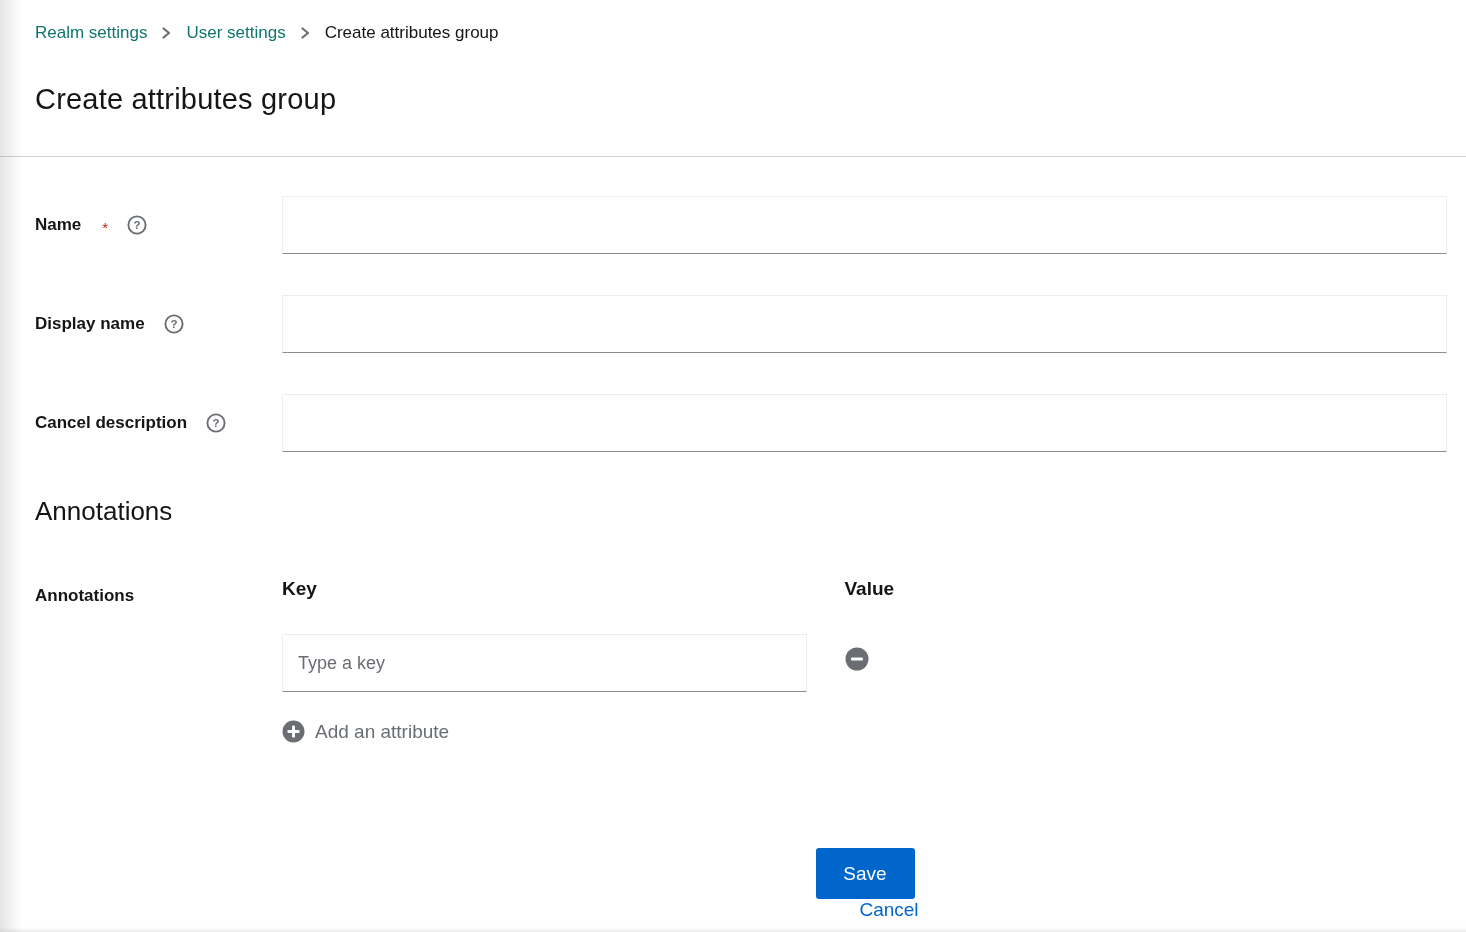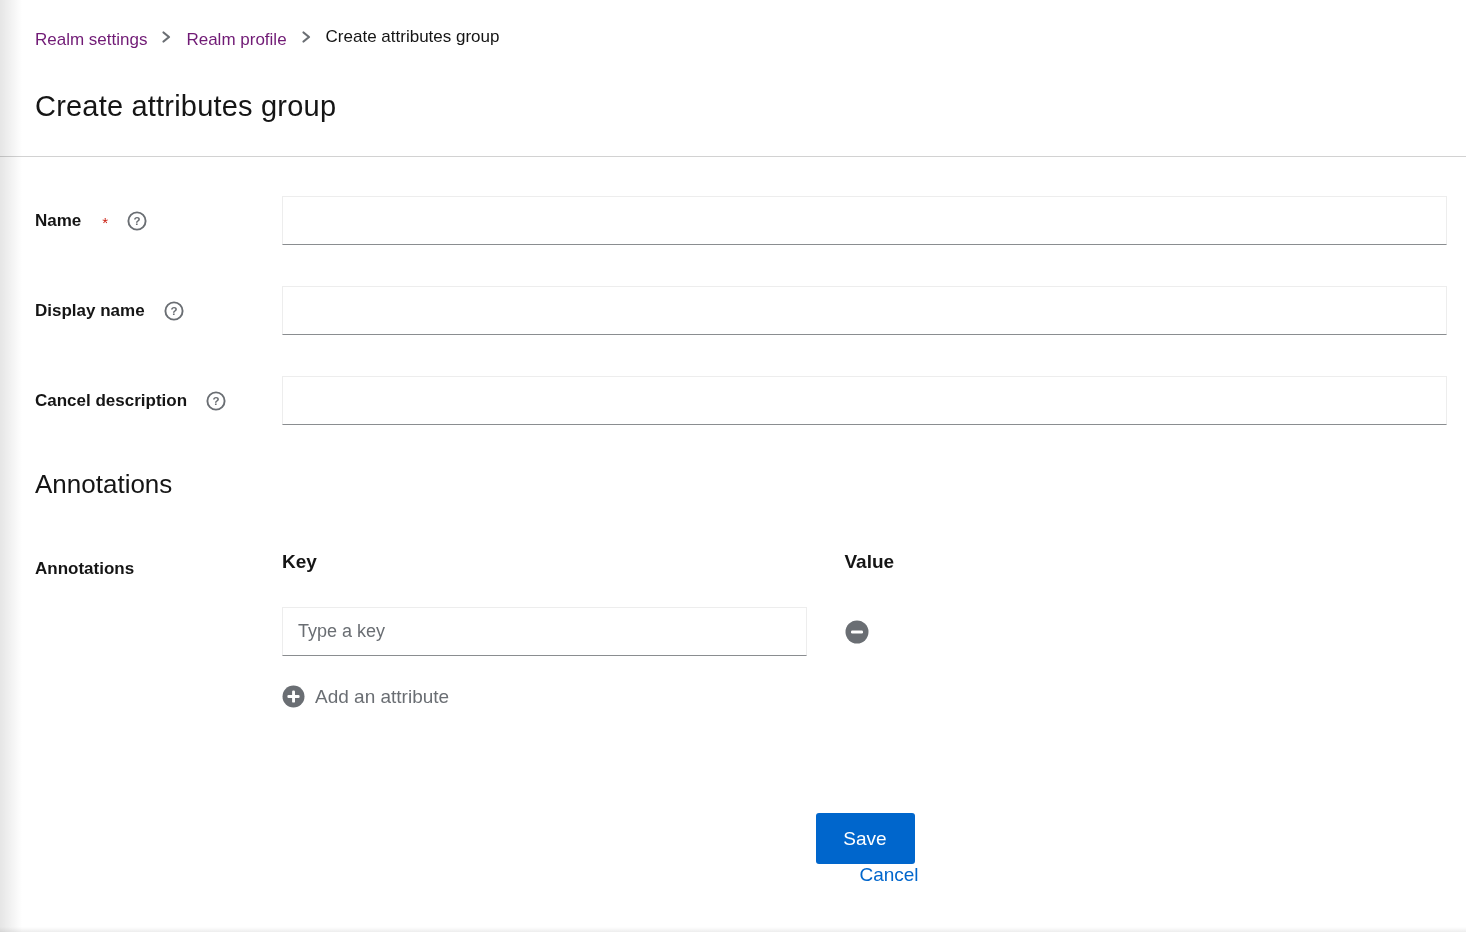"Realm settings" .breadcrumb a { color: #701a75 -> #0f766e; margin-top: 7px -> none }
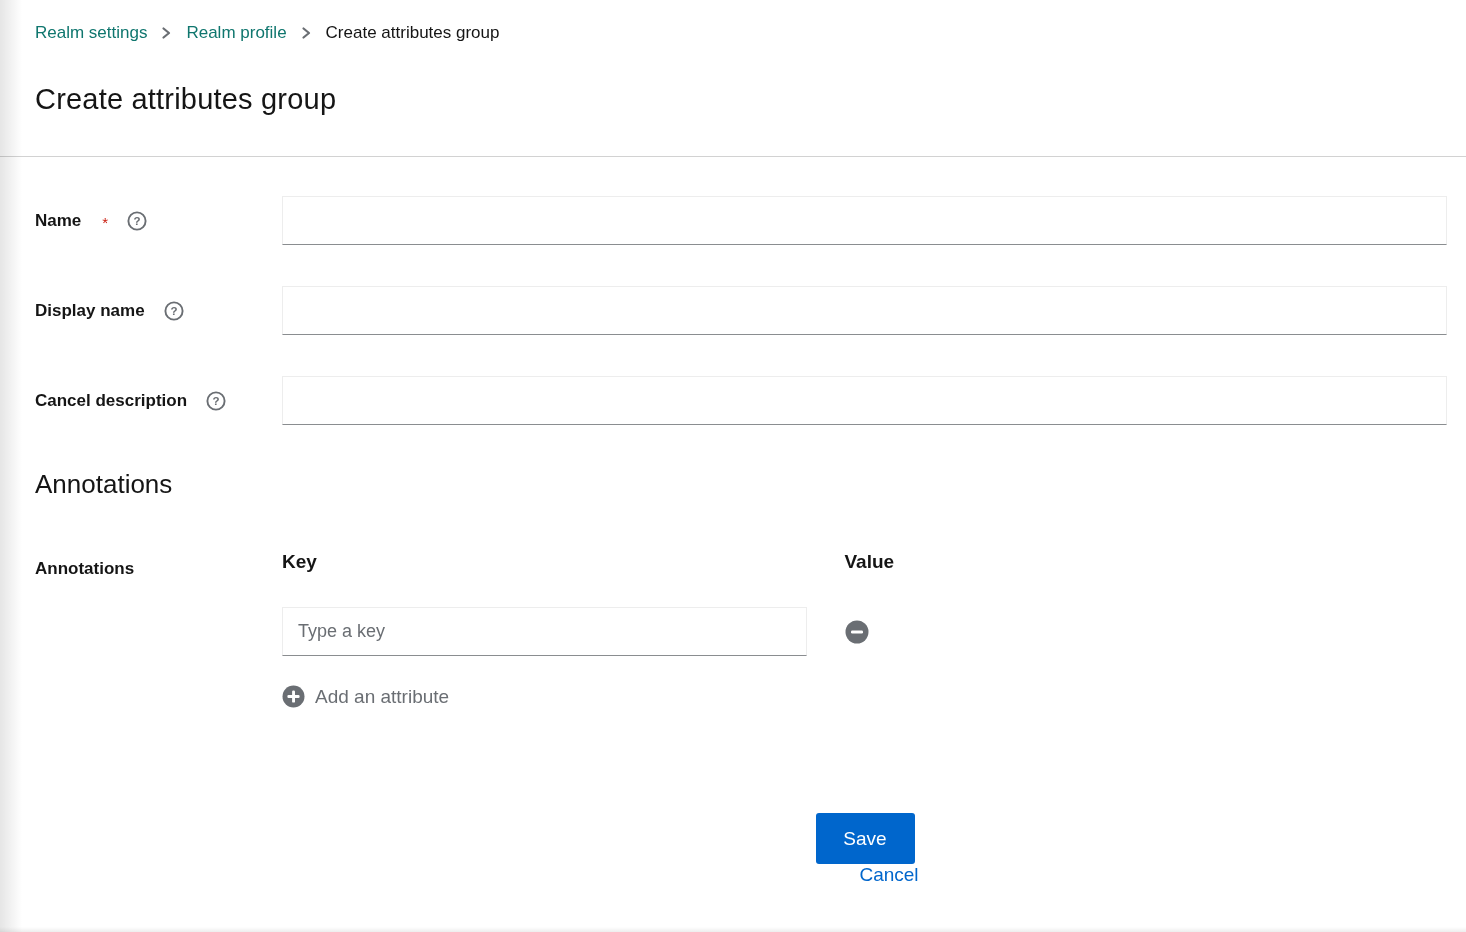"Realm profile" a { text: Realm profile -> User settings }
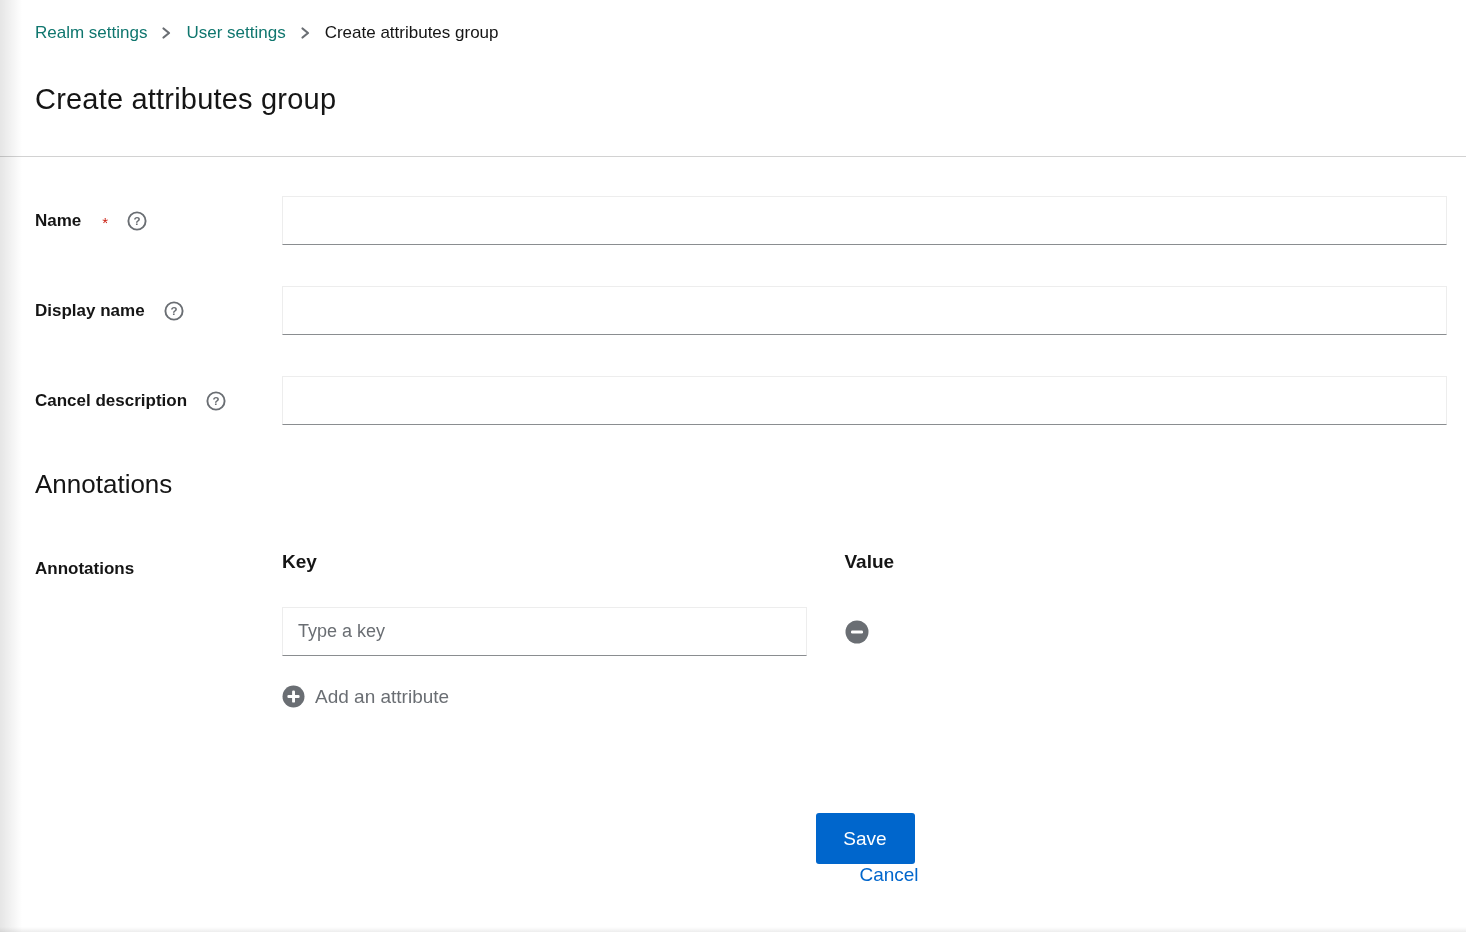"Type a key" .text-input { height: 49px -> 58px }
